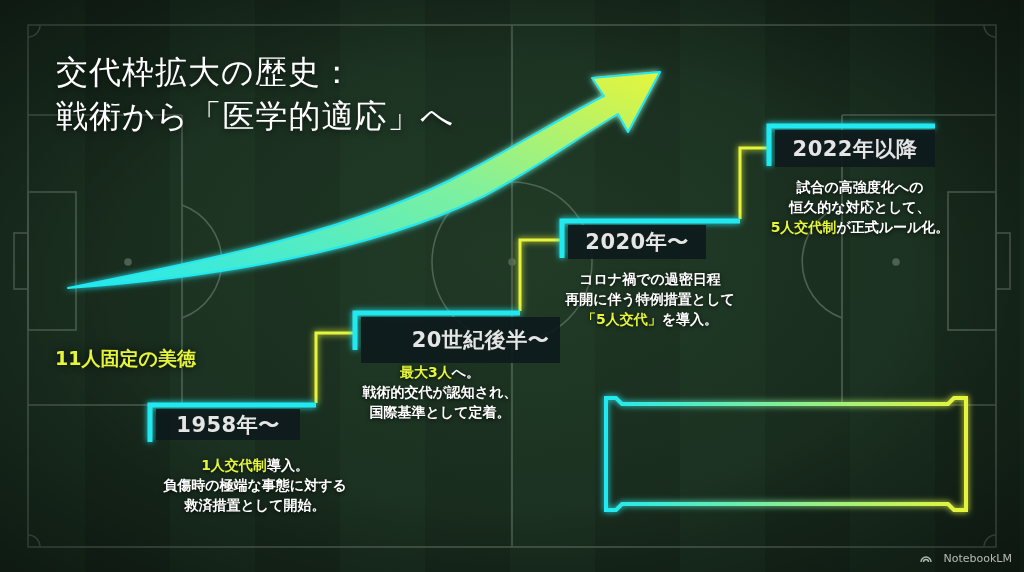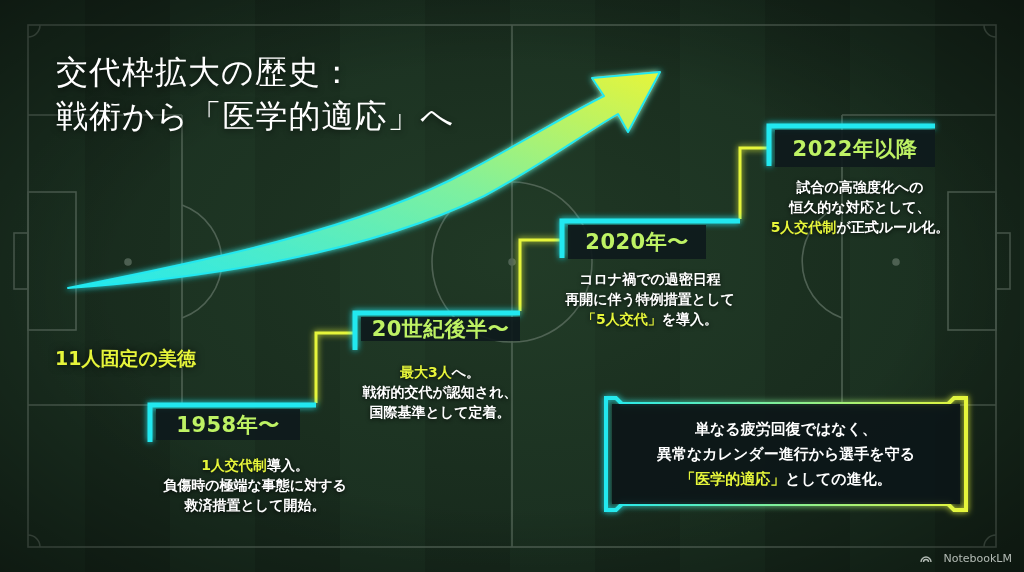"2022年以降" .year-box { color: #bef264 -> #e5e5e5 }
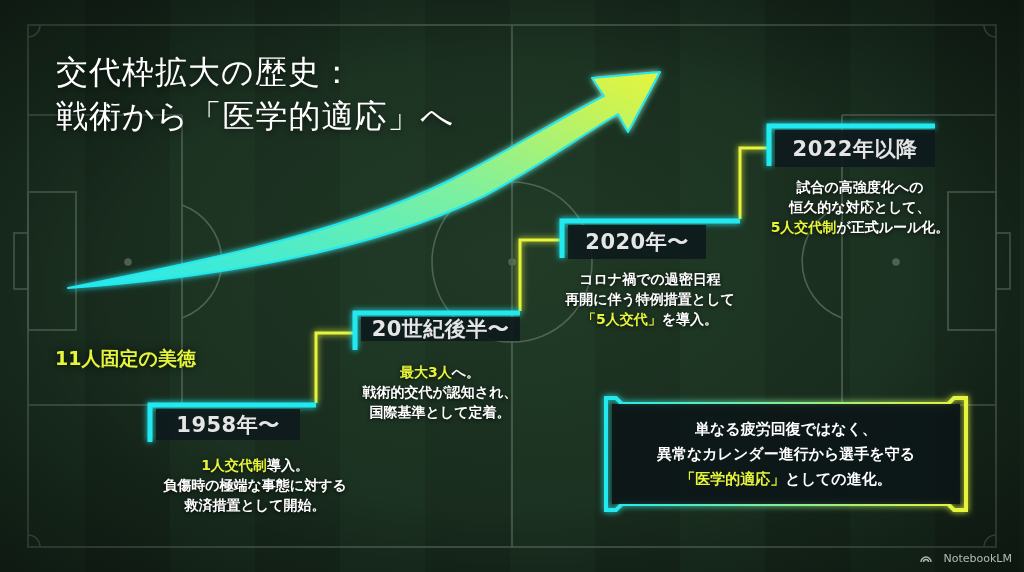"20世紀後半〜" div.year-box { height: 24px -> 46px; padding-left: none -> 40px }
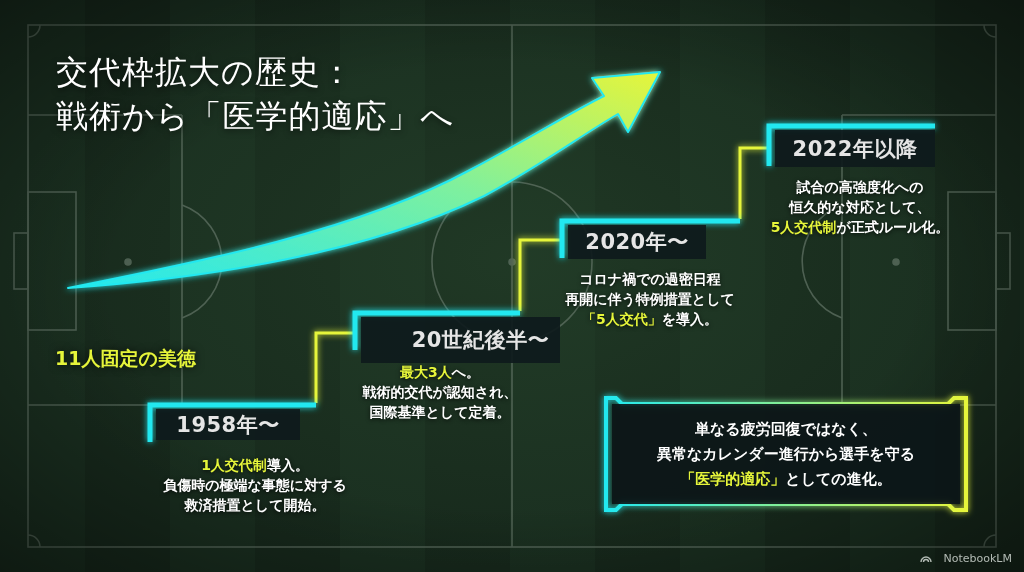"単なる疲労回復ではなく、" div.callout { html: <div> <div>単なる疲労回復ではなく、</div> <div>異常なカレンダー進行から選手を守る</div> <div><span>「医学的適応」</span><span>としての進化。</span></div> </div> -> none }
